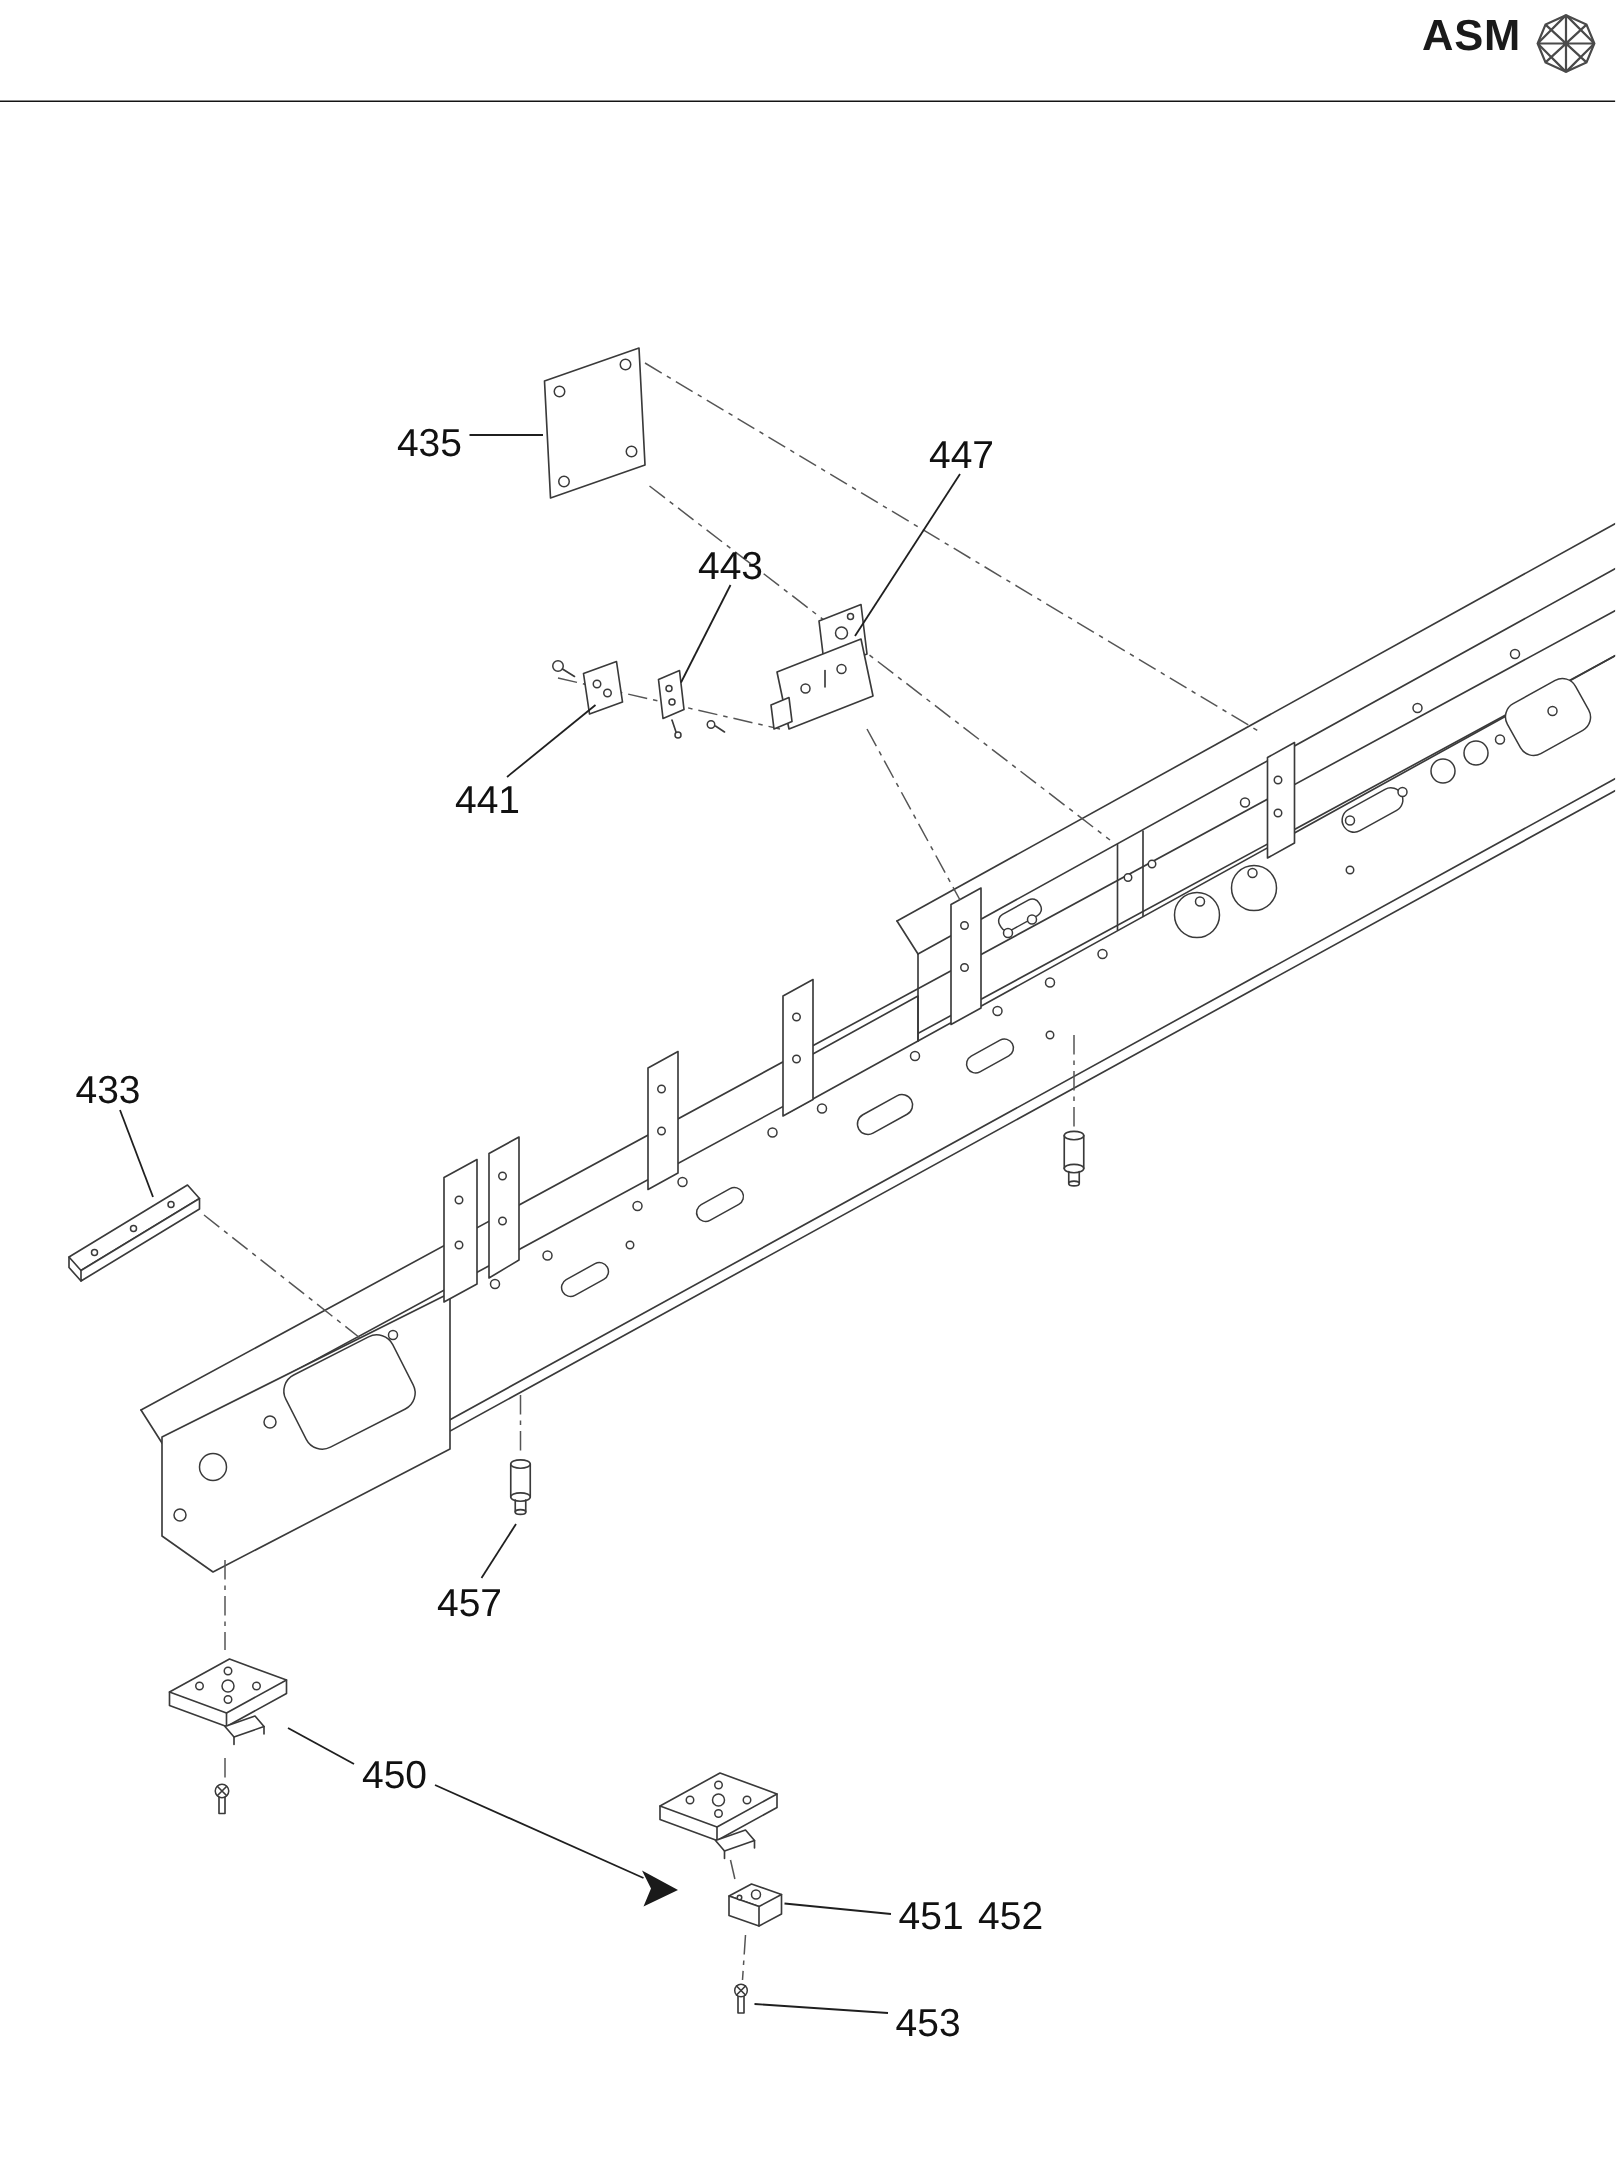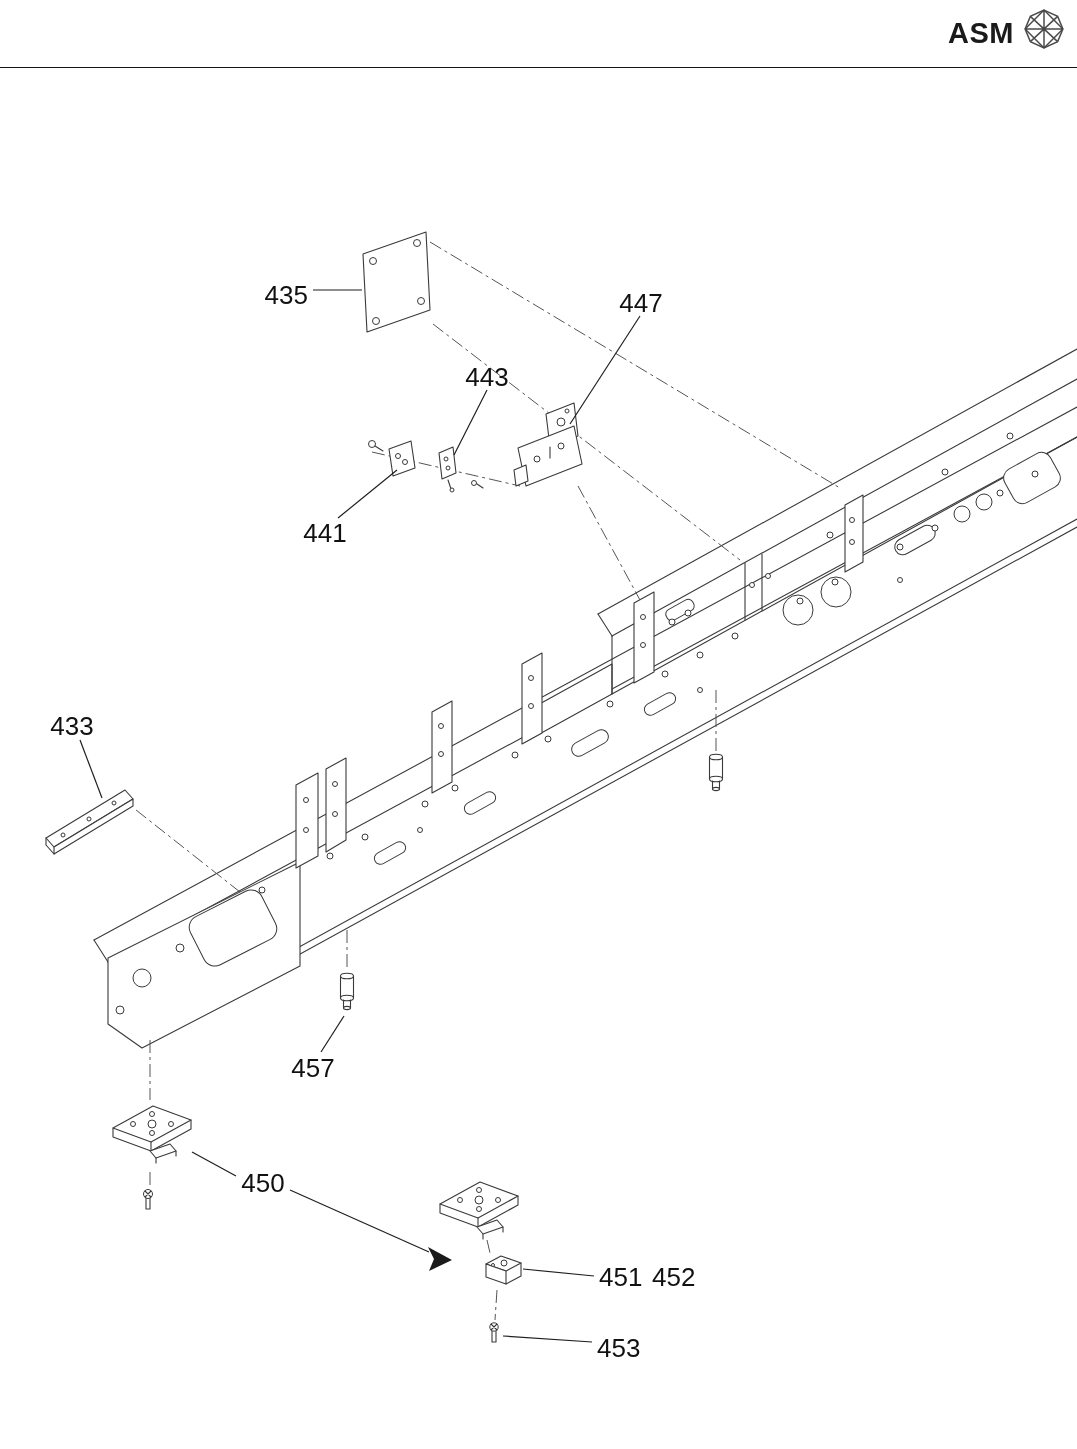"ASM" .header { align-items: flex-end -> flex-start }
